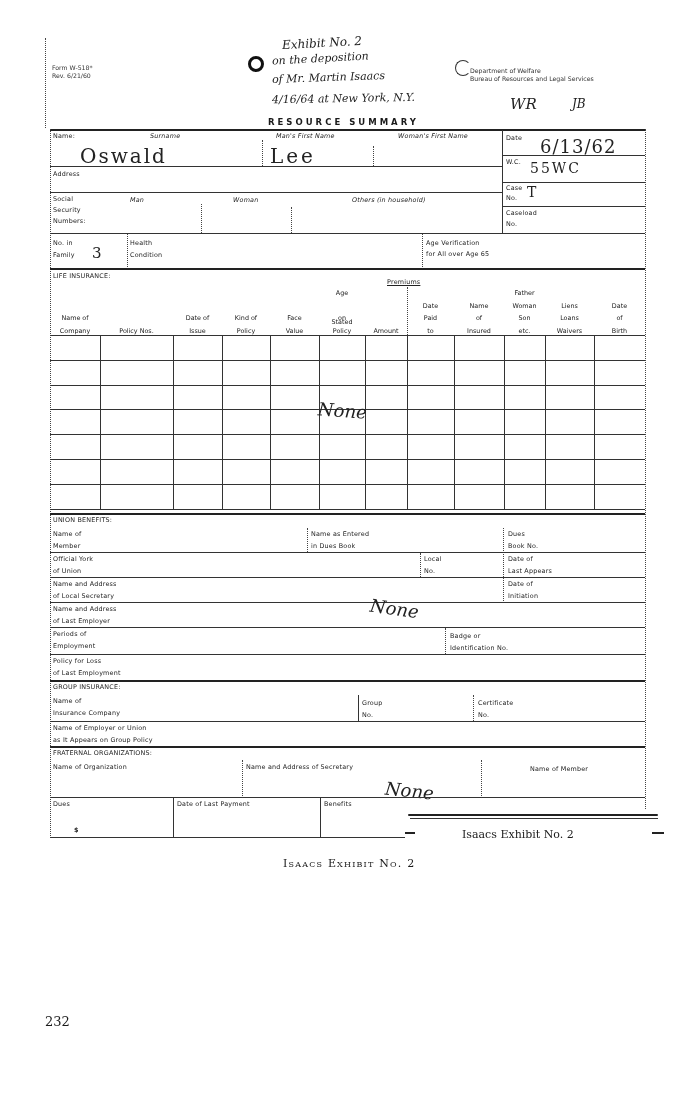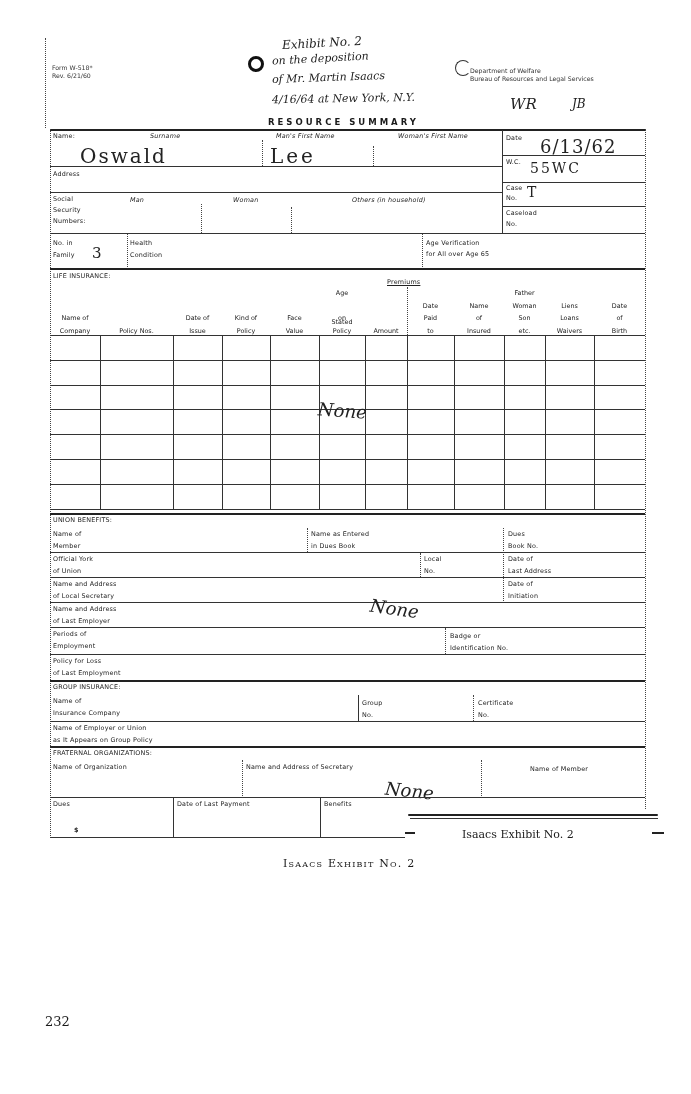"Last Address" div { text: Address -> Appears }
